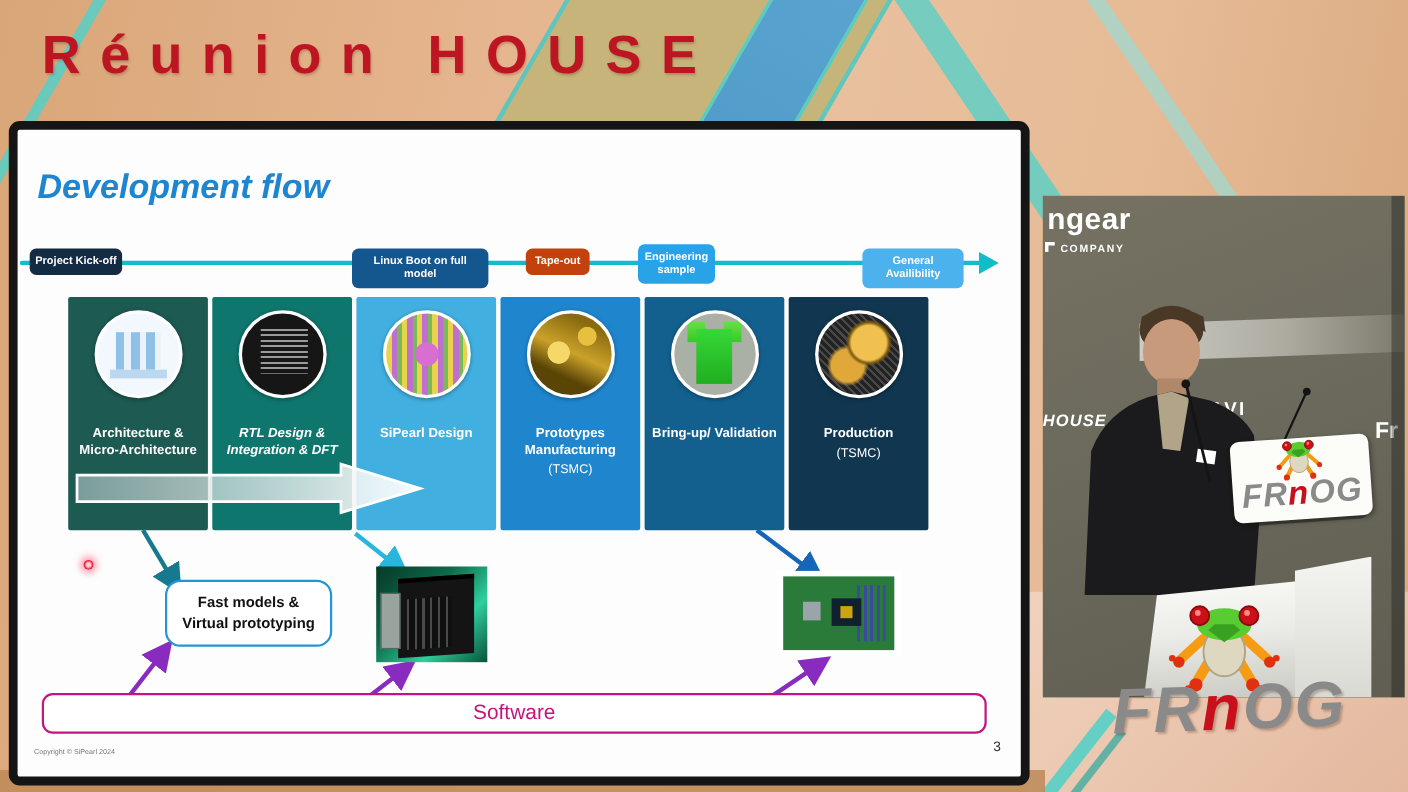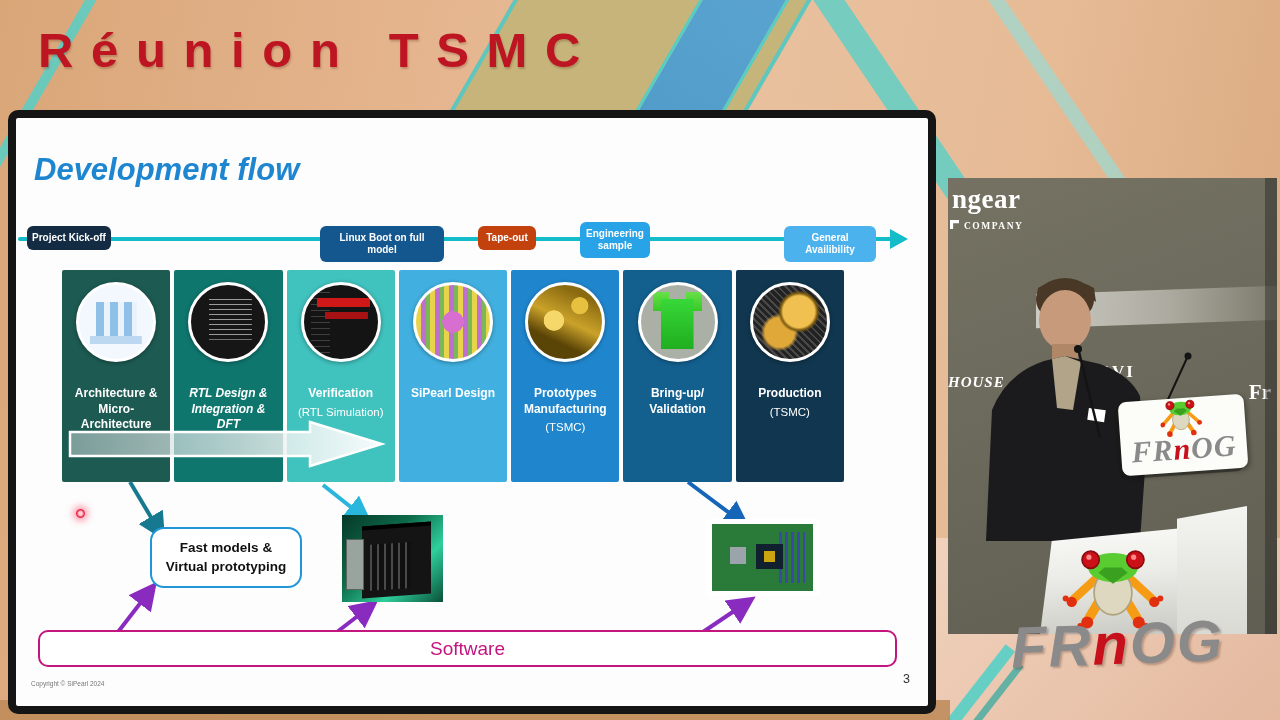"Réunion TSMC" div.header-title { text: TSMC -> HOUSE }
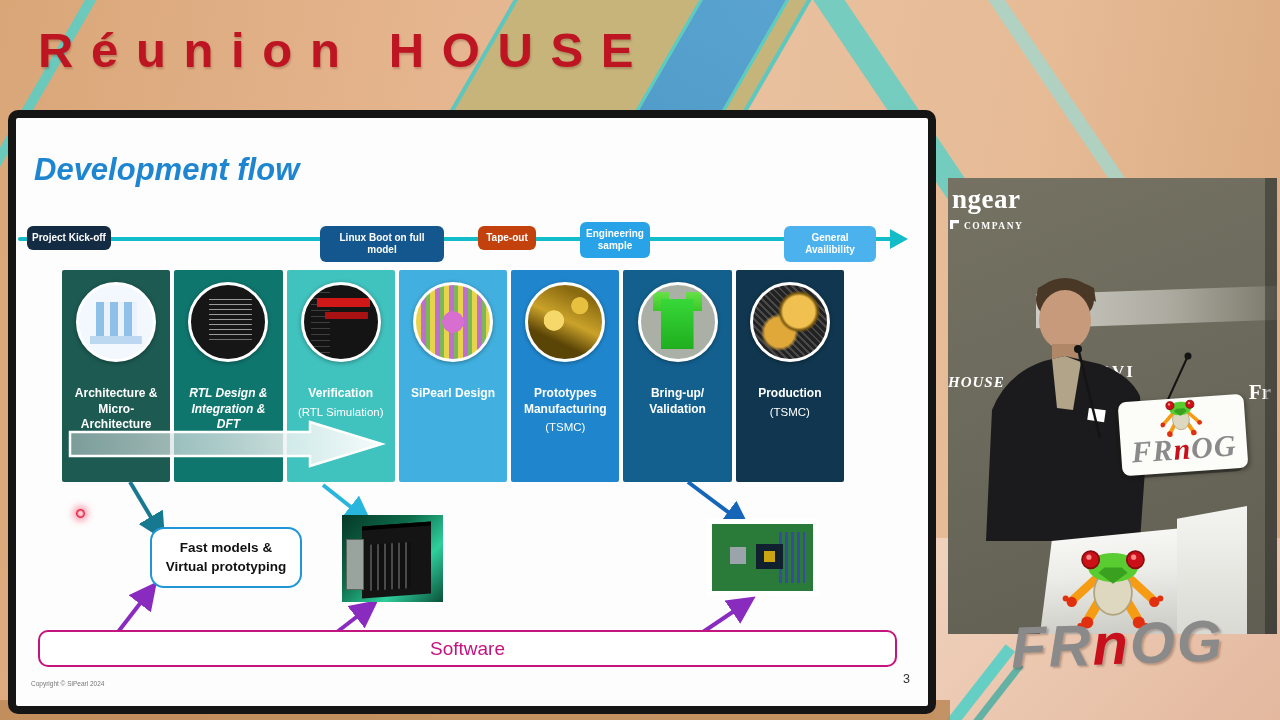"ngear" .video { font-family: Liberation Serif, serif -> none }
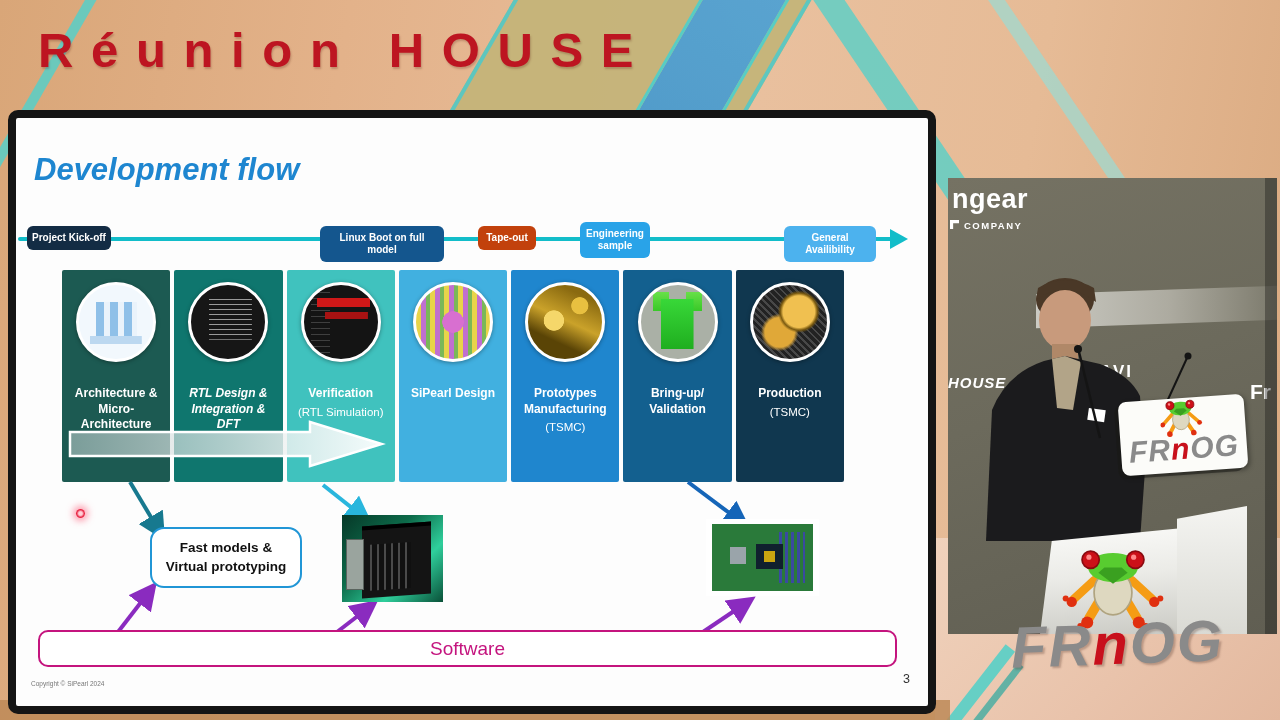"Verification" div.stage { html: <div> <div></div> <div>Verification</div> <div>(RTL Simulation)</div> </div> -> none }
